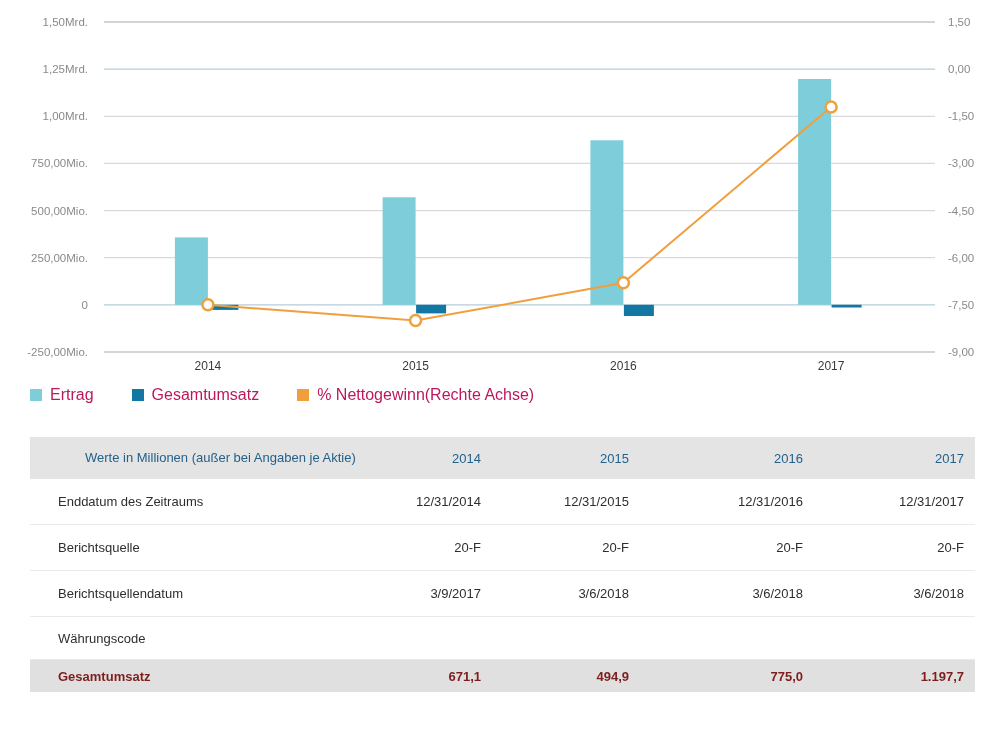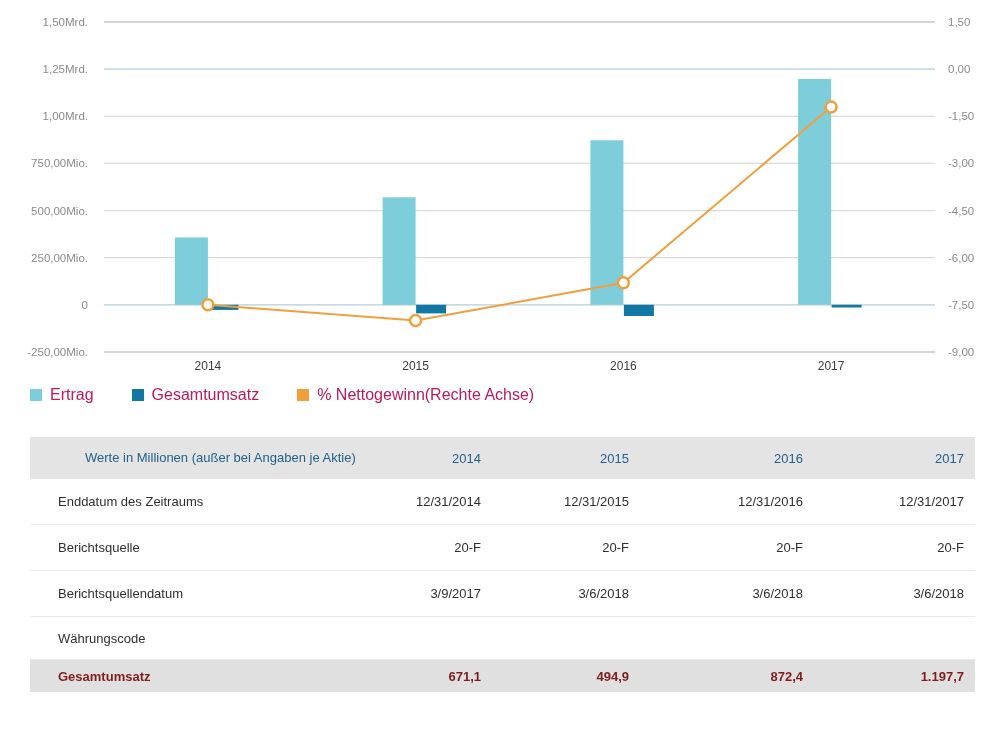"872,4" td.num { text: 872,4 -> 775,0 }
